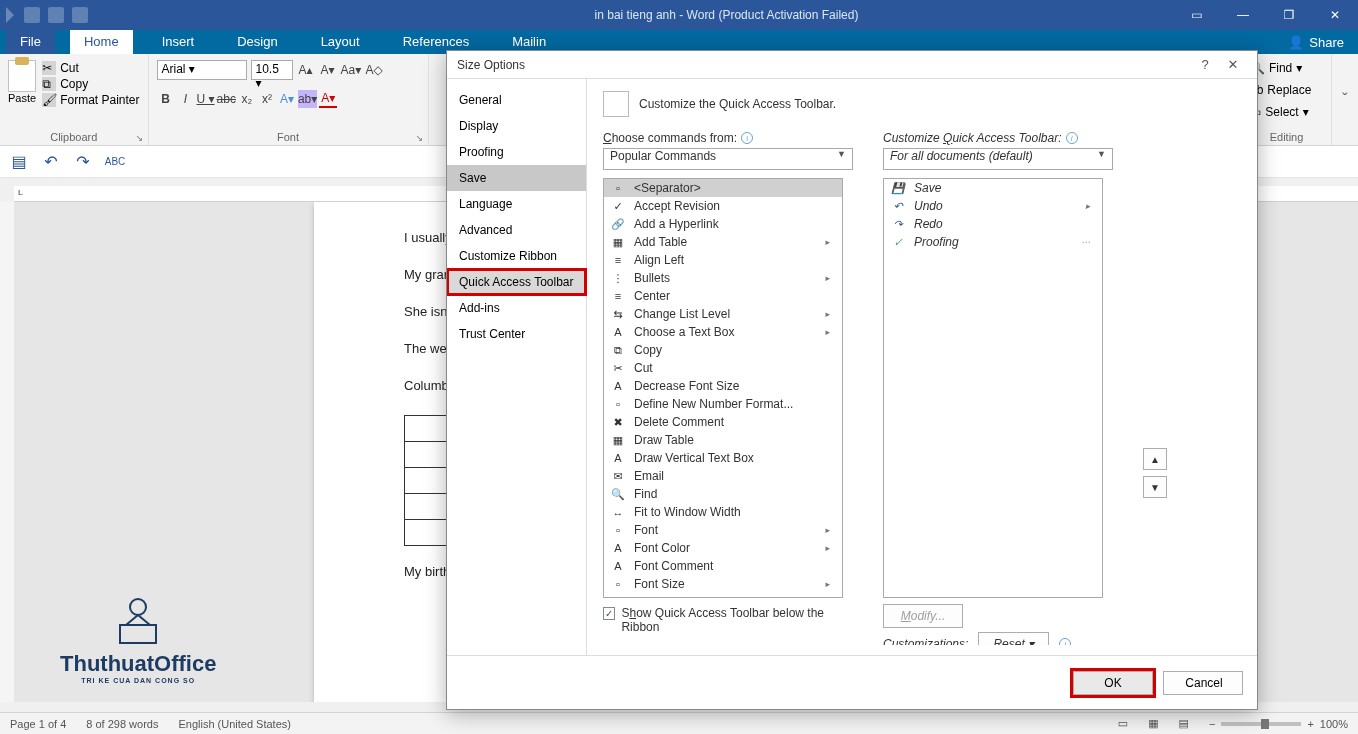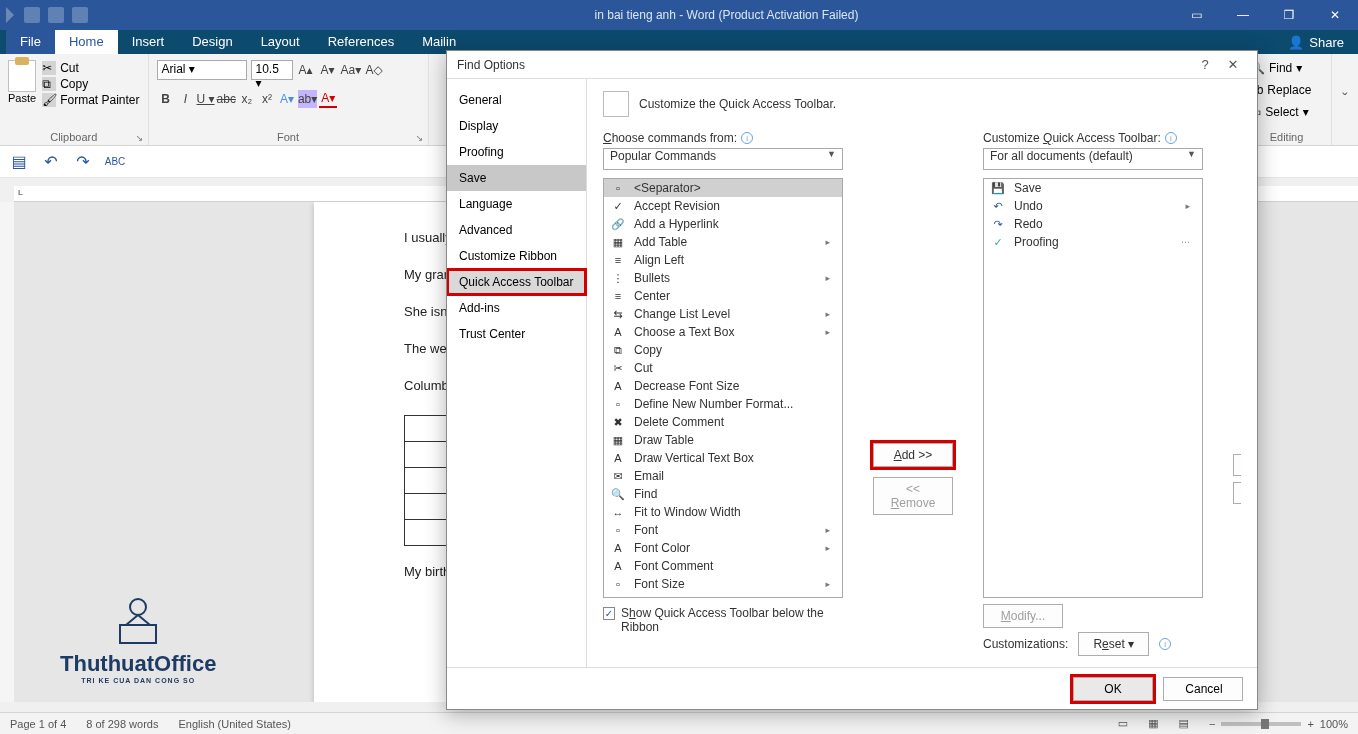"File" .tabs { background: #0c4a6e -> #0369a1; gap: none -> 15px }
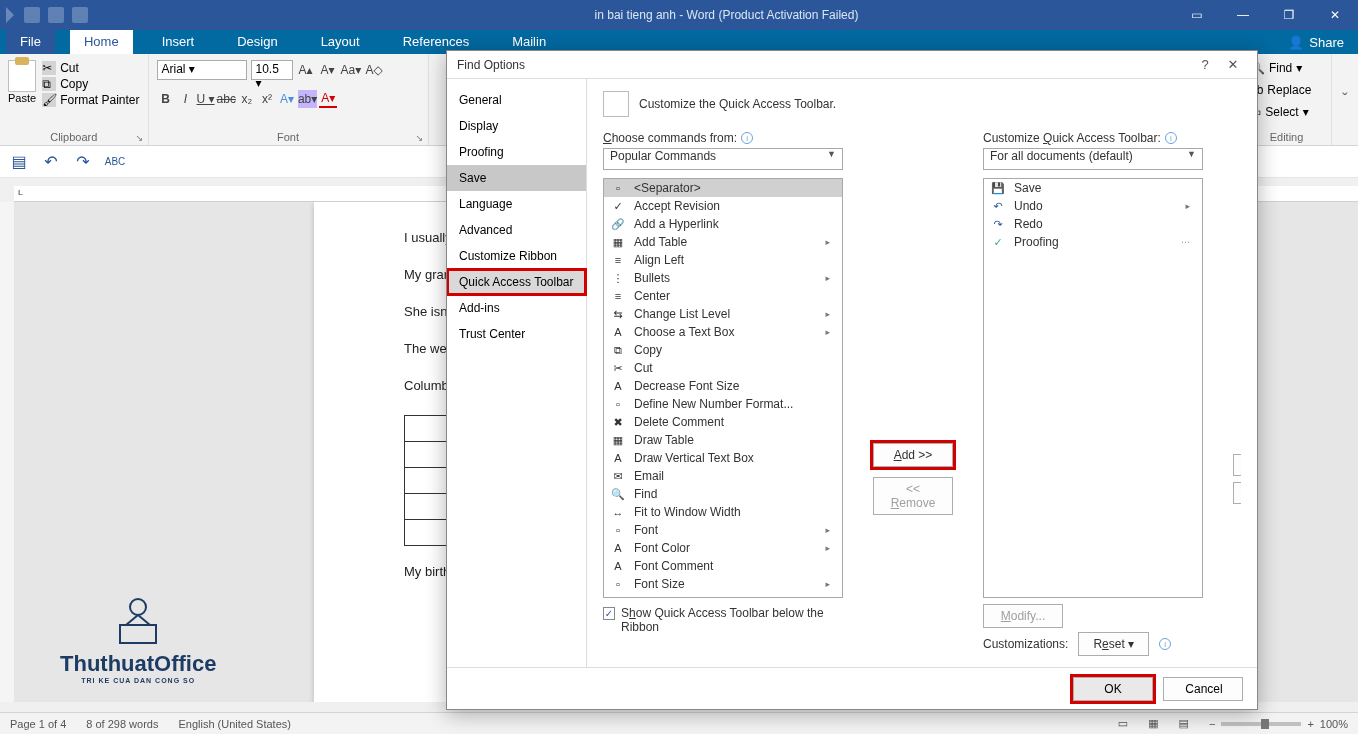"Find Options" span { text: Find -> Size }
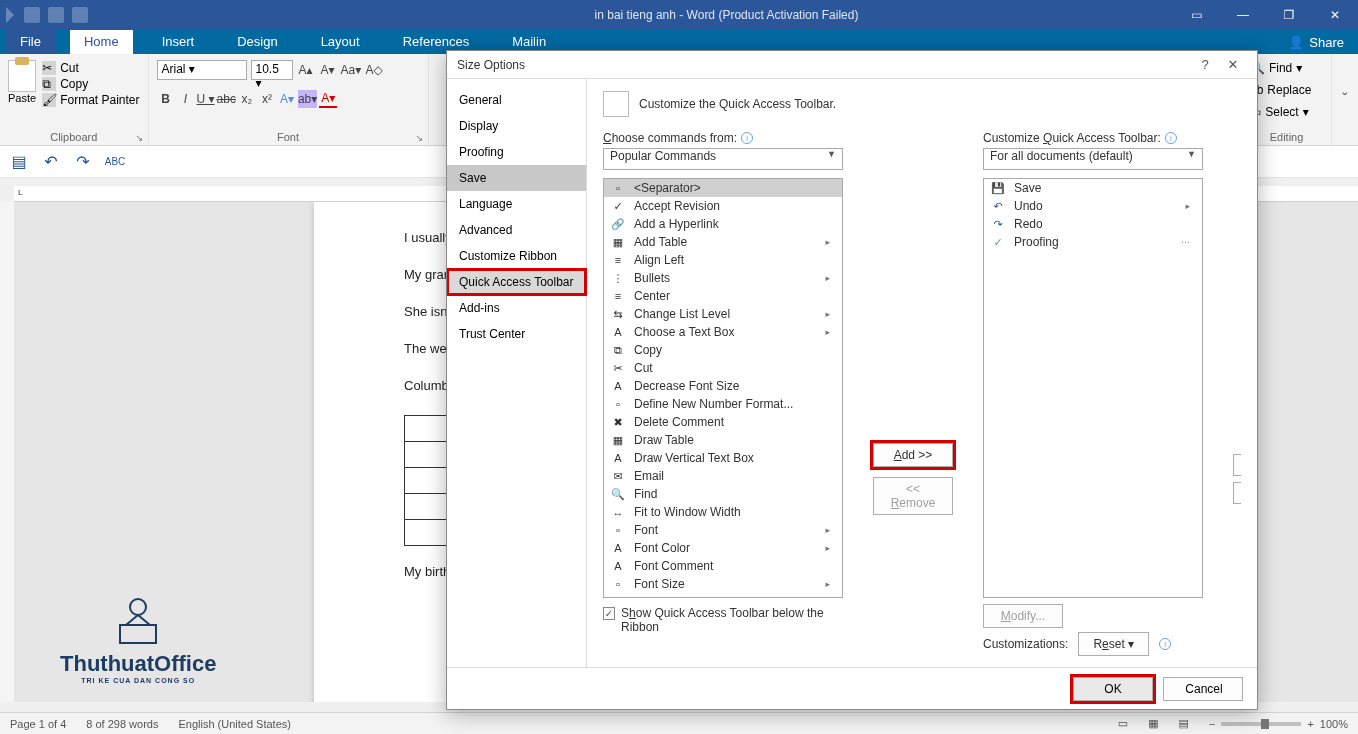"Customize Quick Access Toolbar:" div.col { font-style: none -> italic }
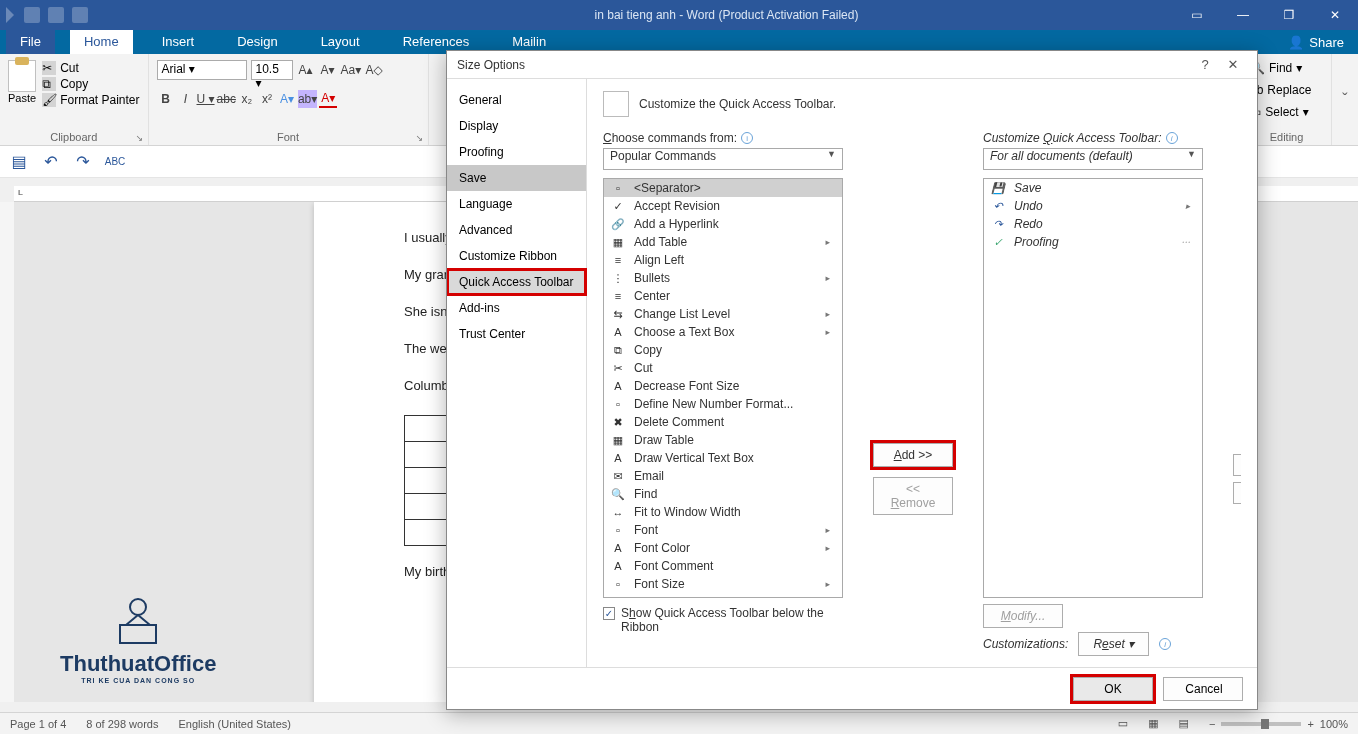"Add >>" div.mid-buttons { html: <div> <div><u>A</u>dd &gt;&gt;</div> <div>&lt;&lt; <u>R</u>emove</div> </div> -> none }
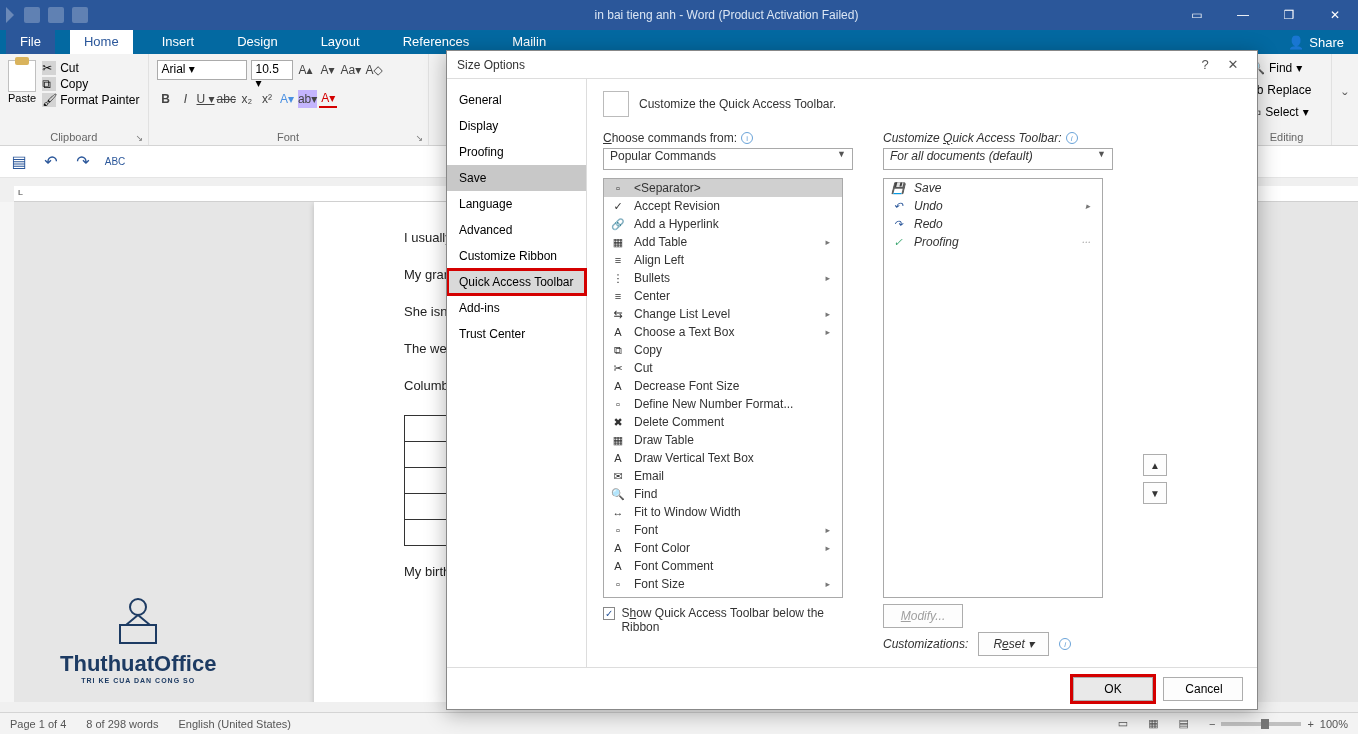"OK" .dialog-footer { height: 42px -> 54px }
